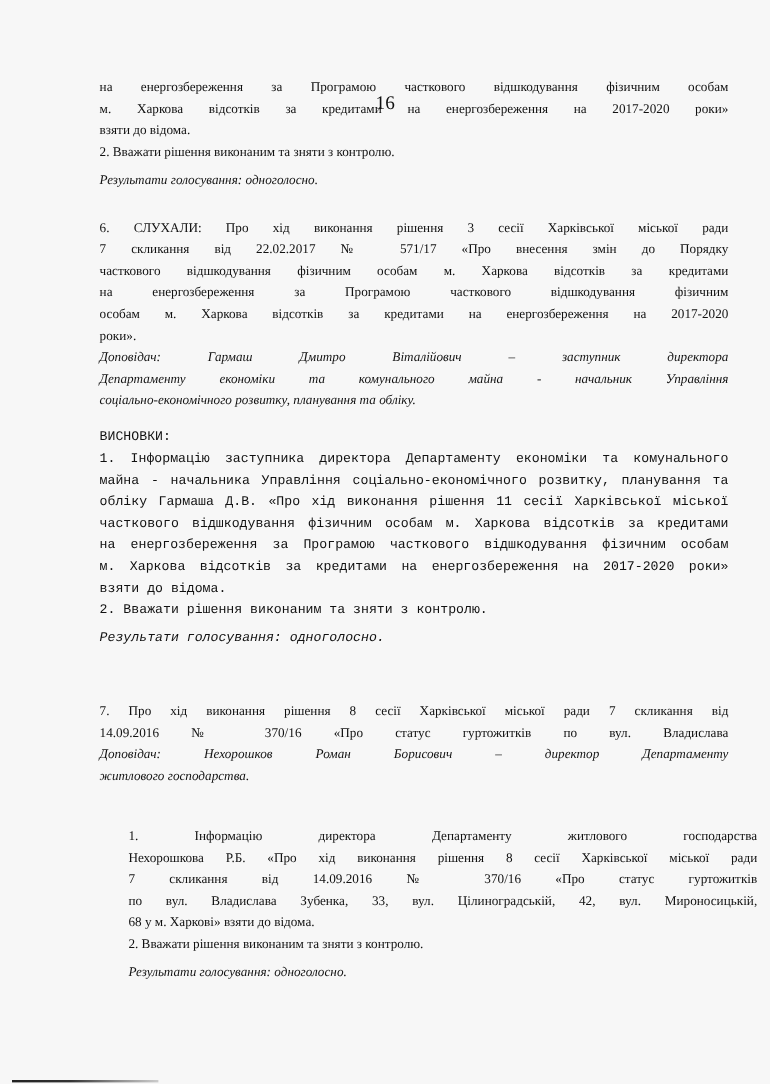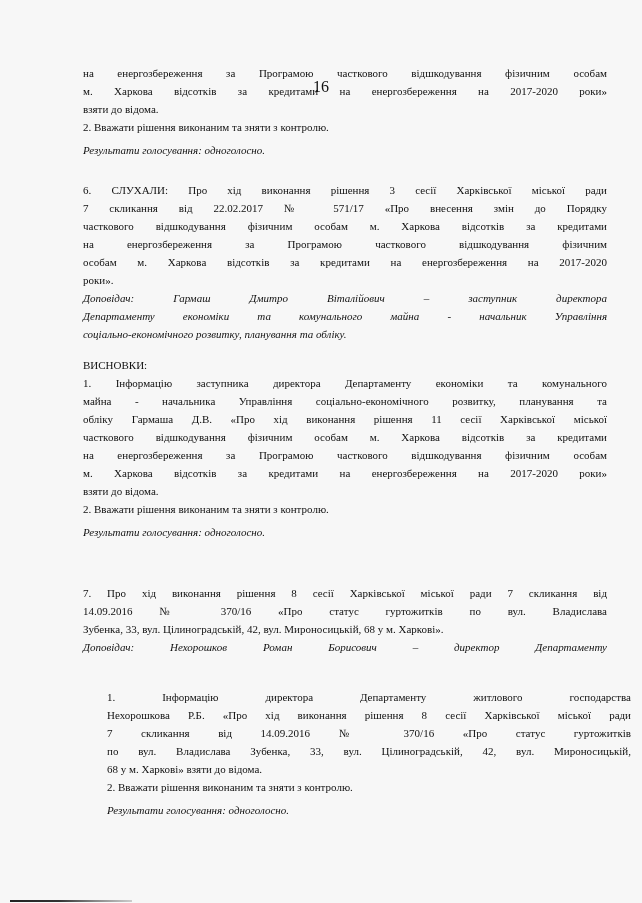"ВИСНОВКИ:" #b3 { font-family: none -> Liberation Mono, monospace }
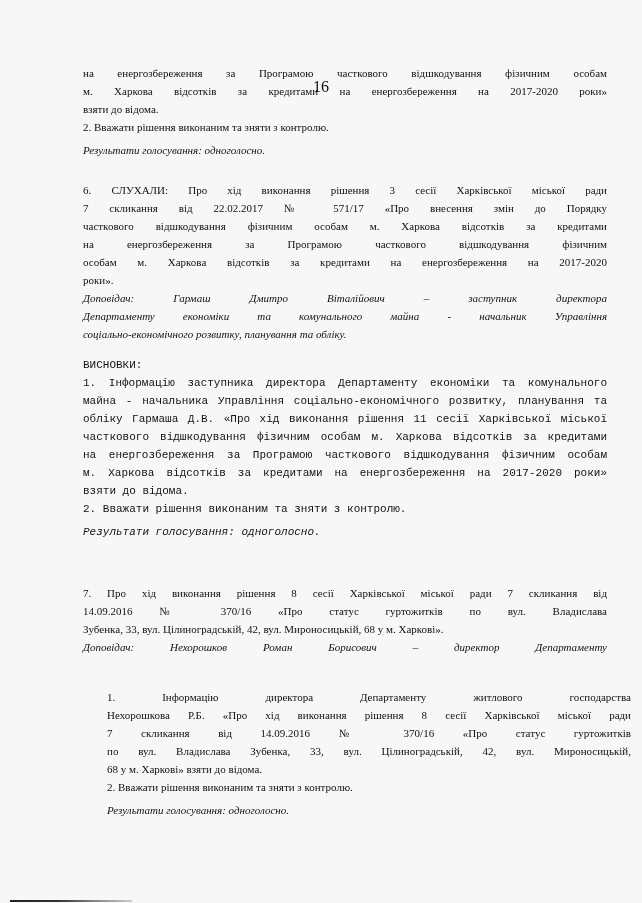"Зубенка, 33, вул. Цілиноградській, 42," p { html: <p>Зубенка, 33, вул. Цілиноградській, 42, вул. Мироносицькій, 68 у м. Харкові».</p> -> none }
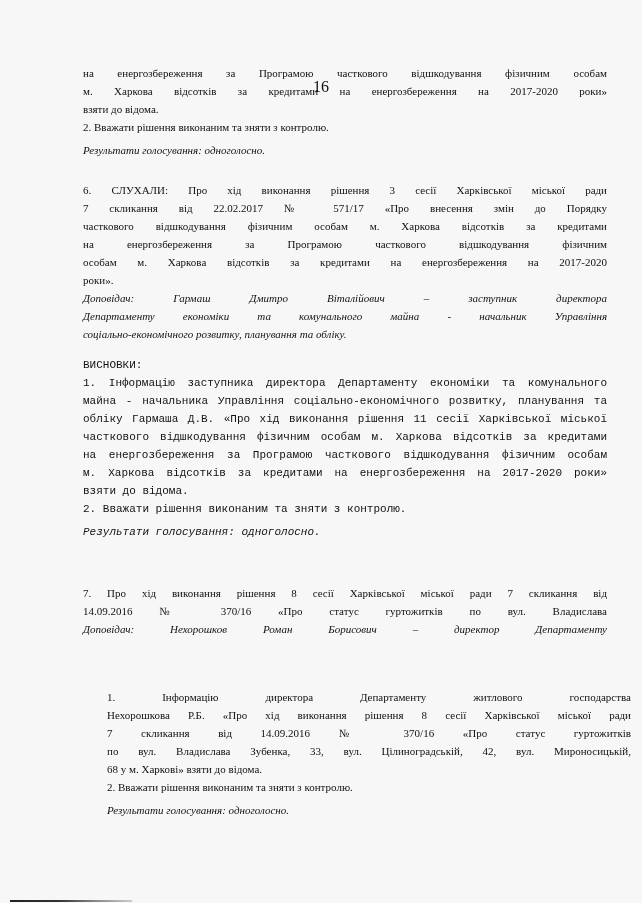"житлового господарства." p.it { html: none -> <p>житлового господарства.</p> }
